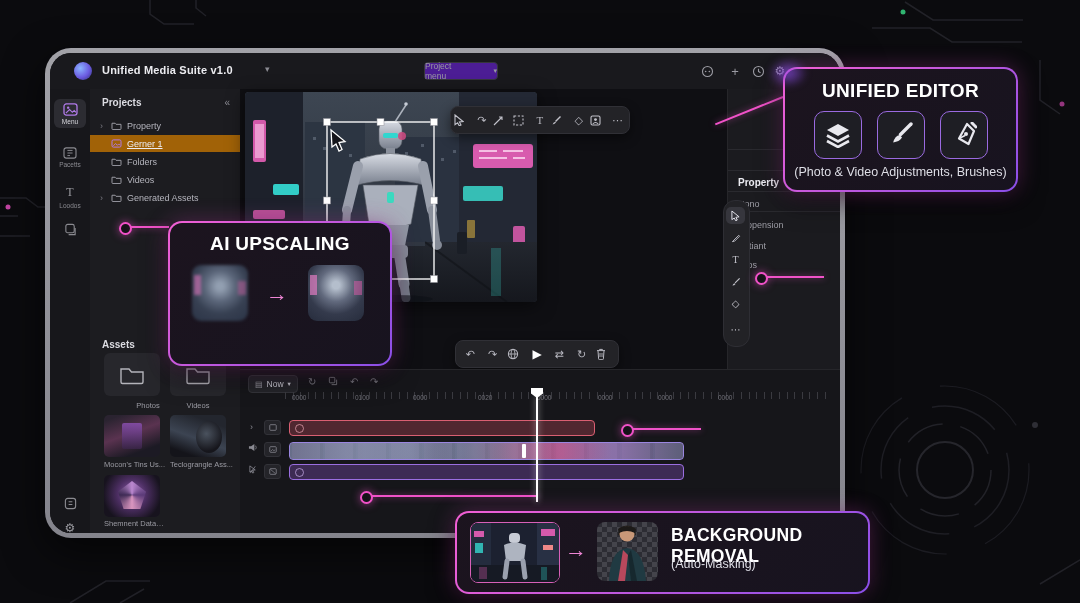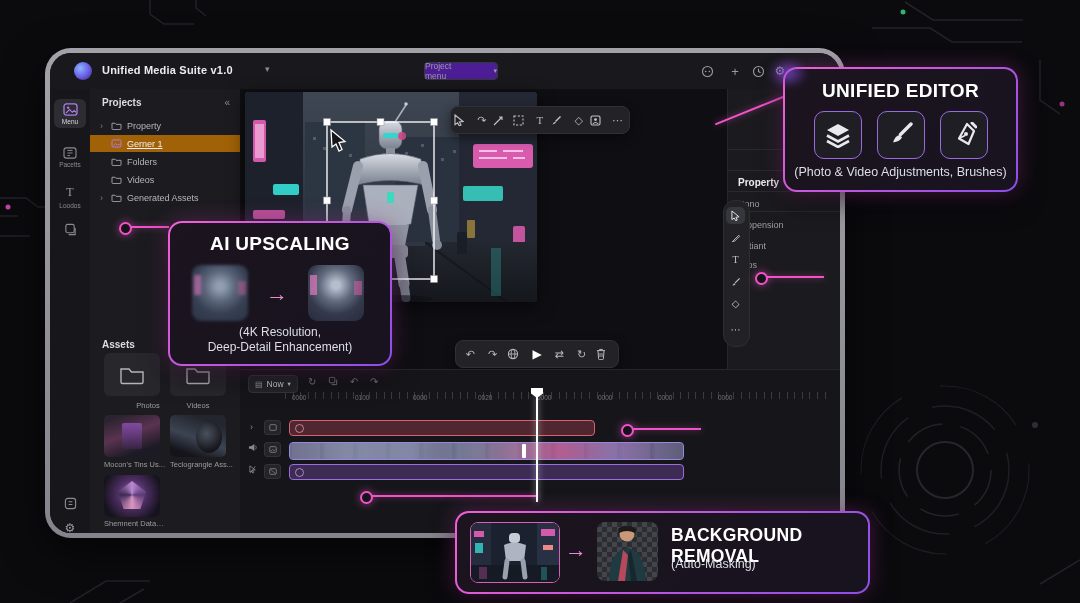"(4K Resolution," div.csub { html: <div> <span>(4K Resolution,</span><br> <span>Deep-Detail Enhancement)</span> </div> -> none }
